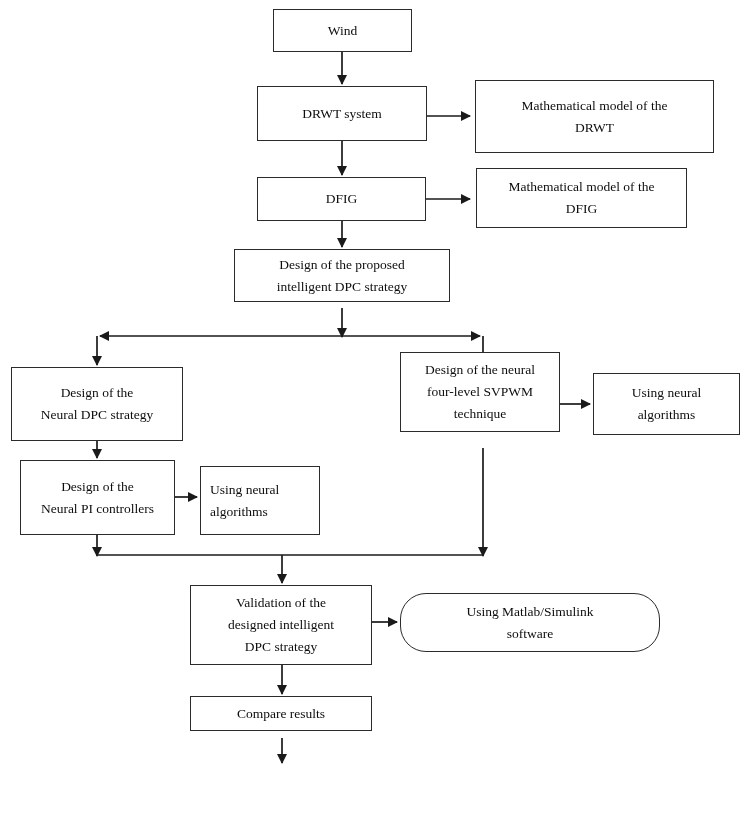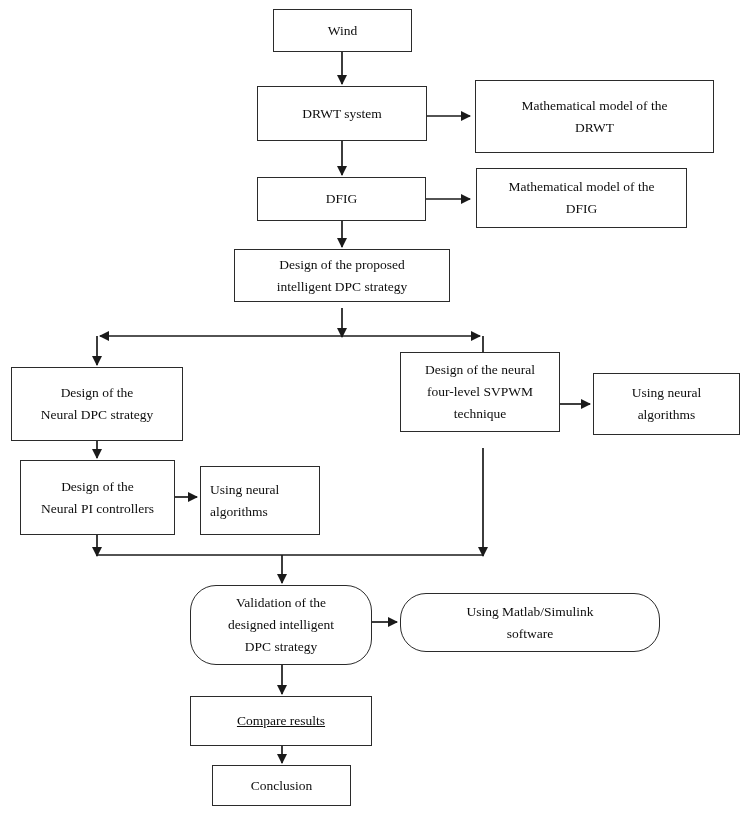"Validation of the" div.node { border-radius: 26px -> none }
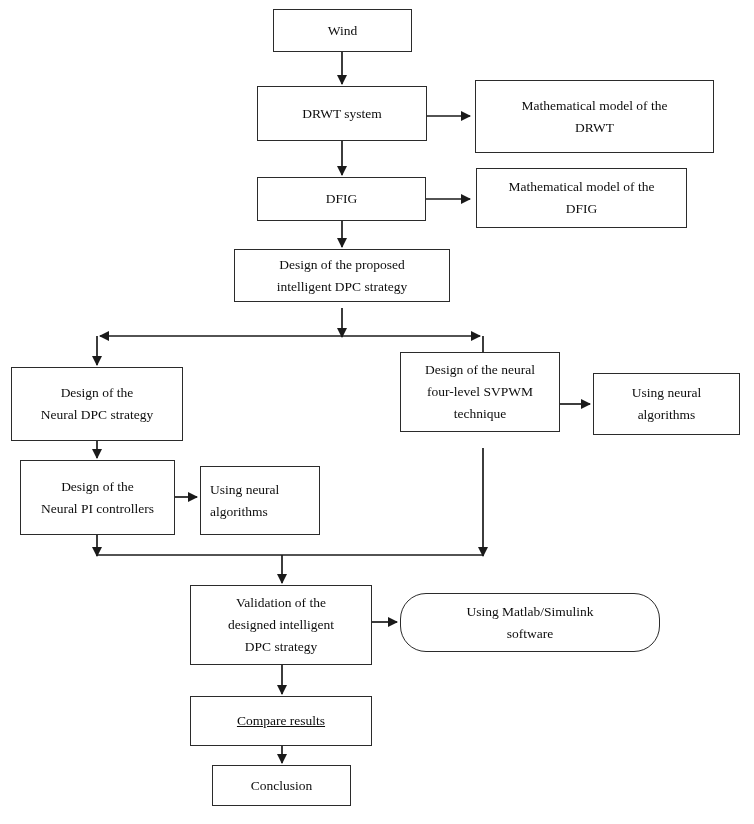"Compare results" div.node { height: 50px -> 35px; text-decoration: underline -> none }
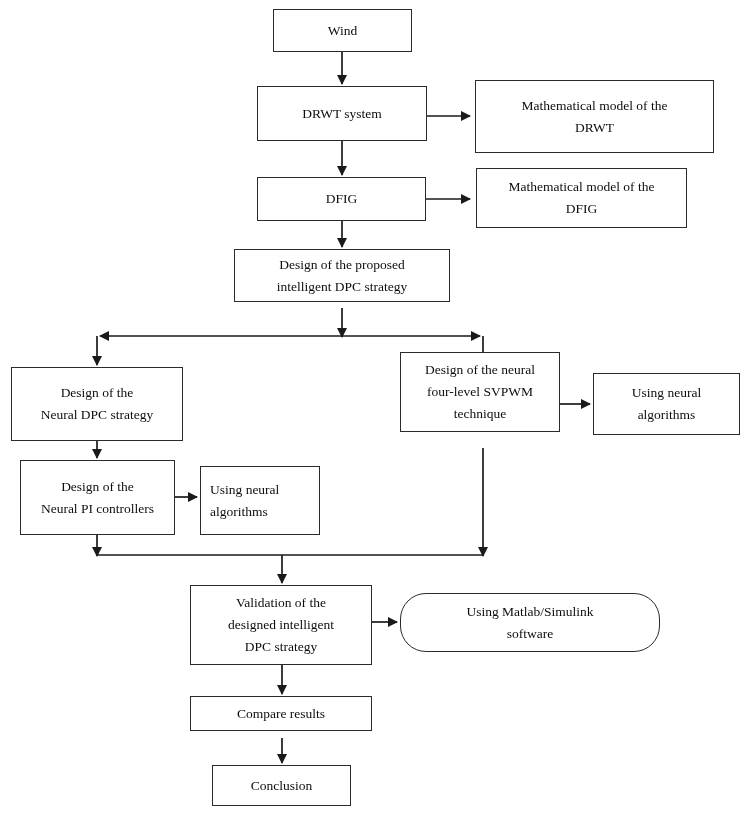"Conclusion" div.node { html: <div> <span>Conclusion</span> </div> -> none }
